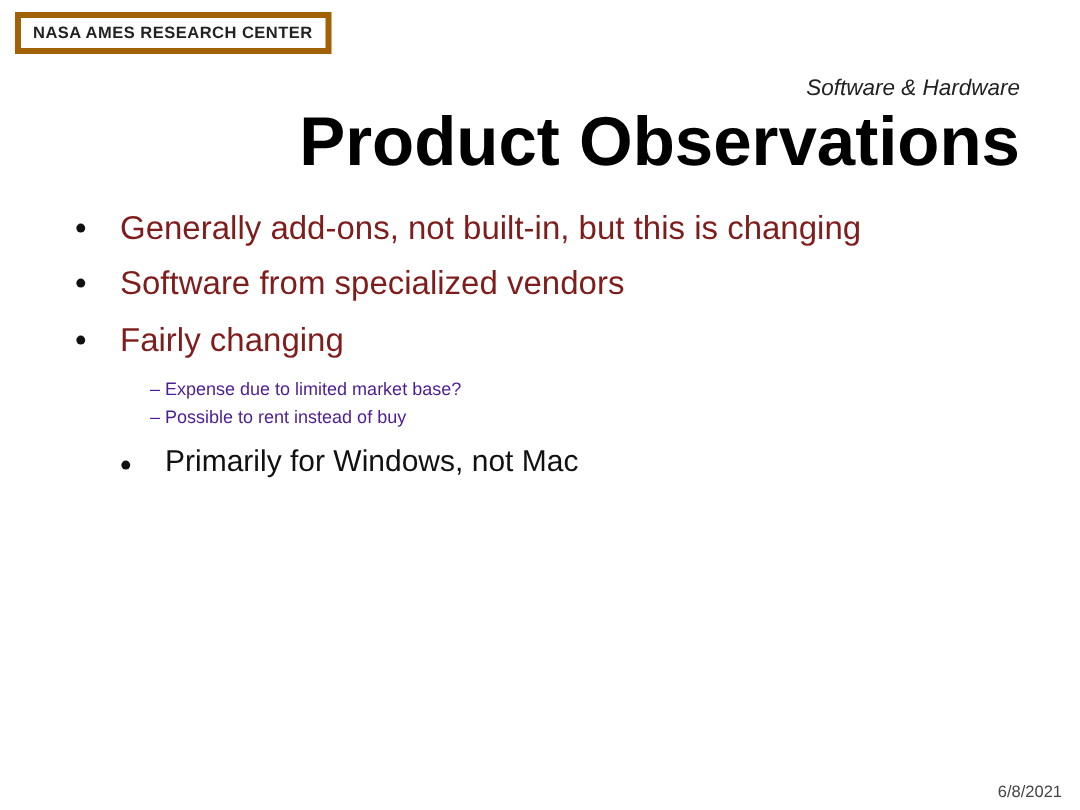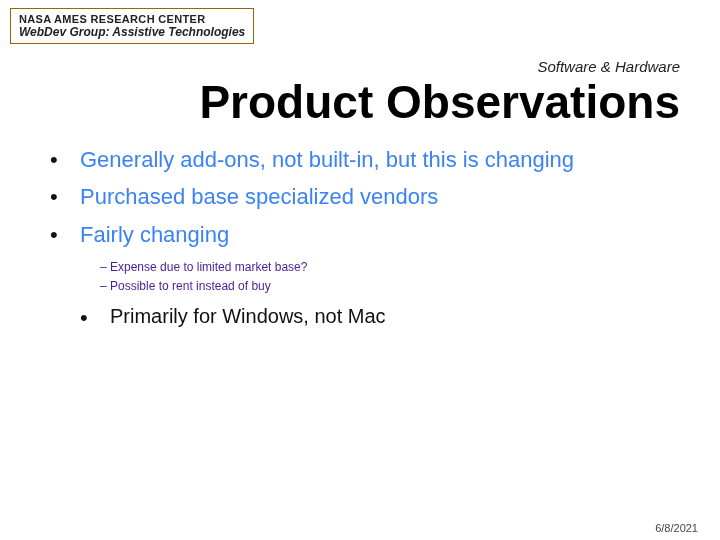"NASA AMES RESEARCH CENTER" .header { border: 1px solid #a16207 -> 4px solid #a16207 }
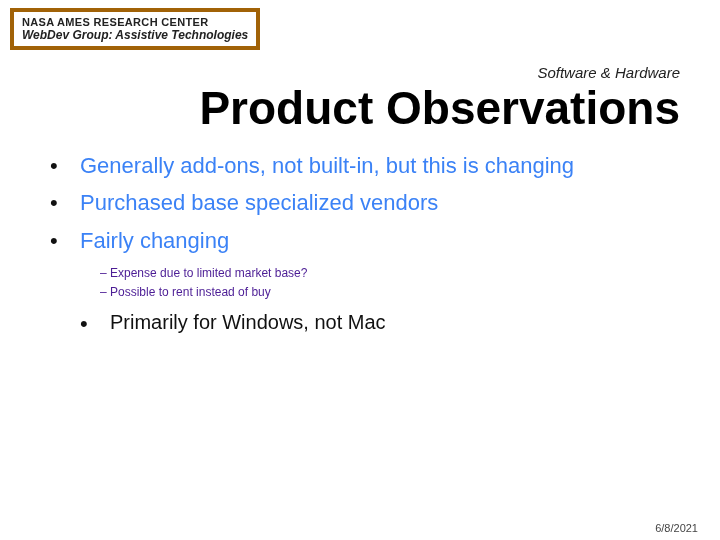"WebDev Group: Assistive Technologies" div.header-group { html: <div>WebDev Group: Assistive Technologies</div> -> none }
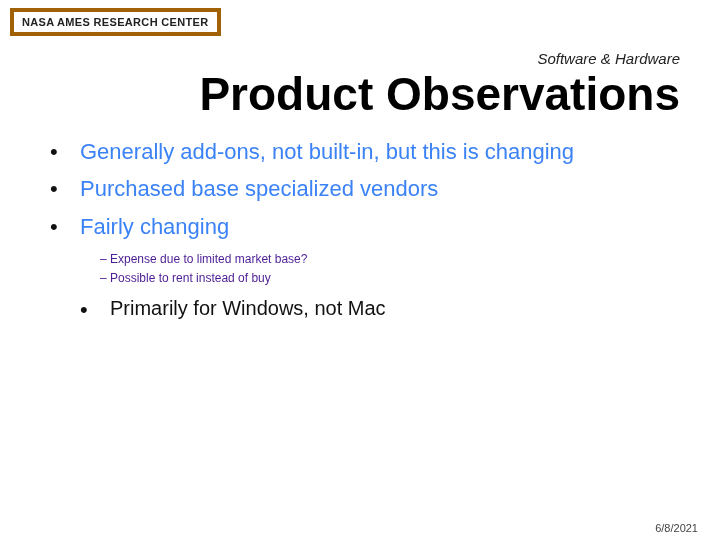"Generally add-ons, not built-in, but" .bullet-list li { color: #3b82f6 -> #7f1d1d }
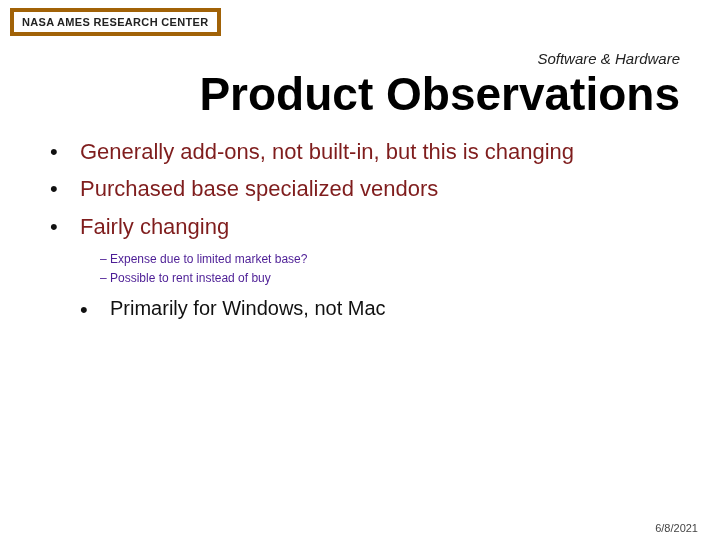"Purchased base specialized vendors" li { text: Purchased base -> Software from }
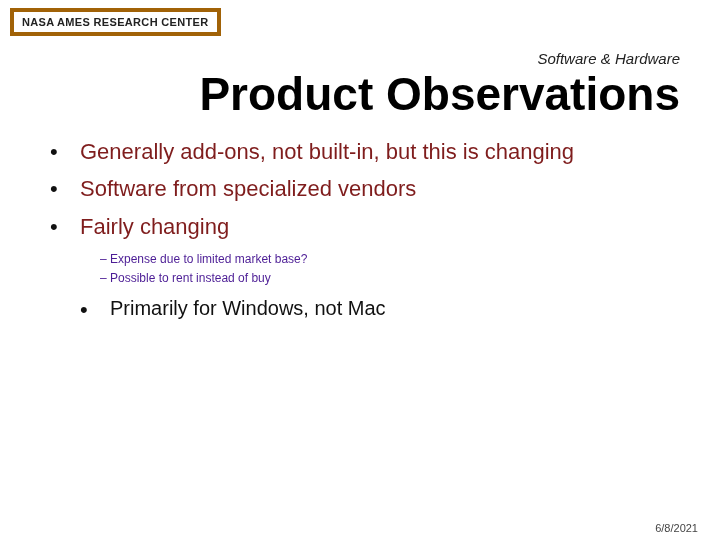"6/8/2021" .slide-date { right: 22px -> 12px }
